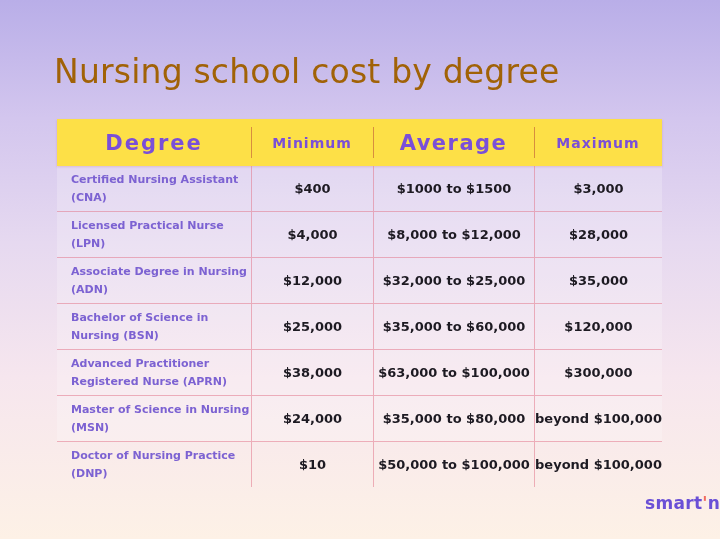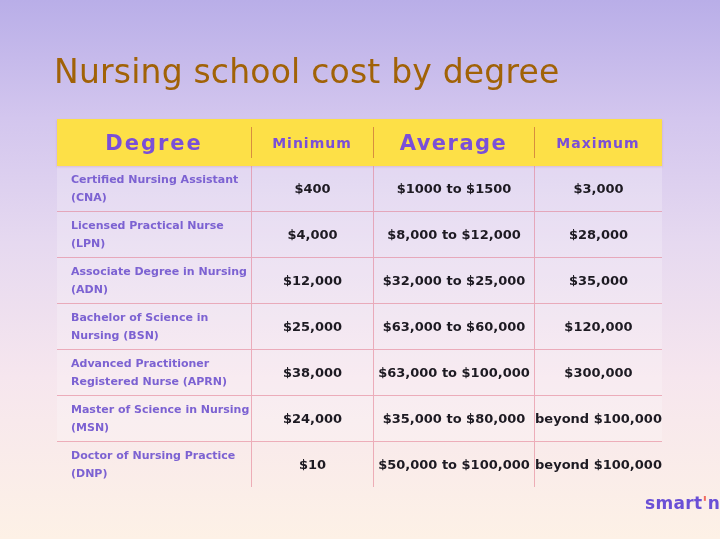"$63,000 to $60,000" div.cell { text: $63,000 -> $35,000 }
